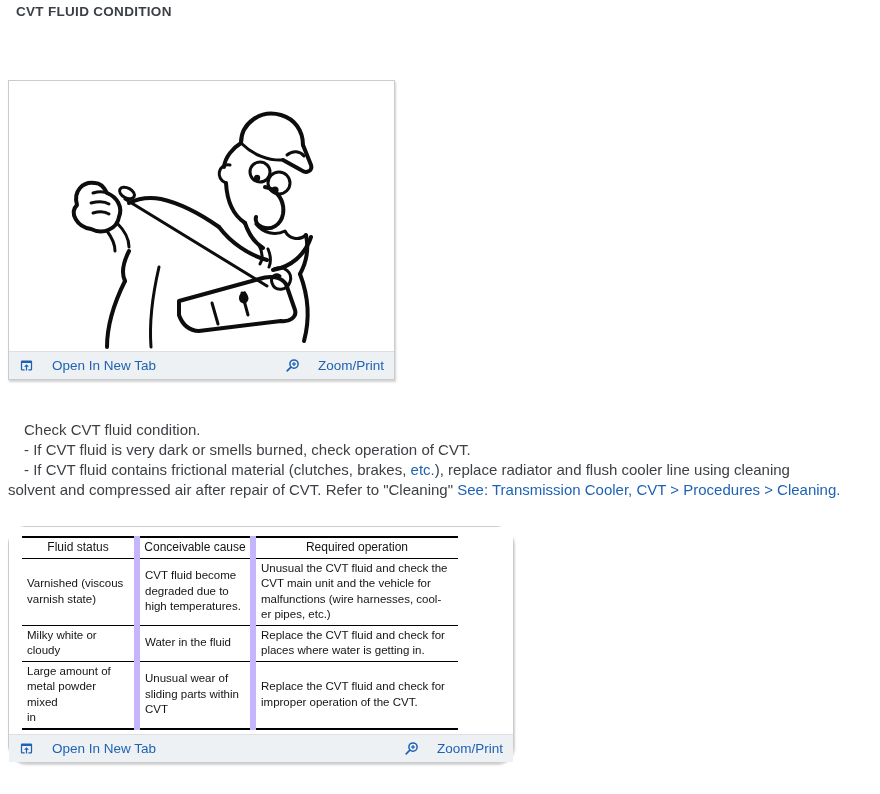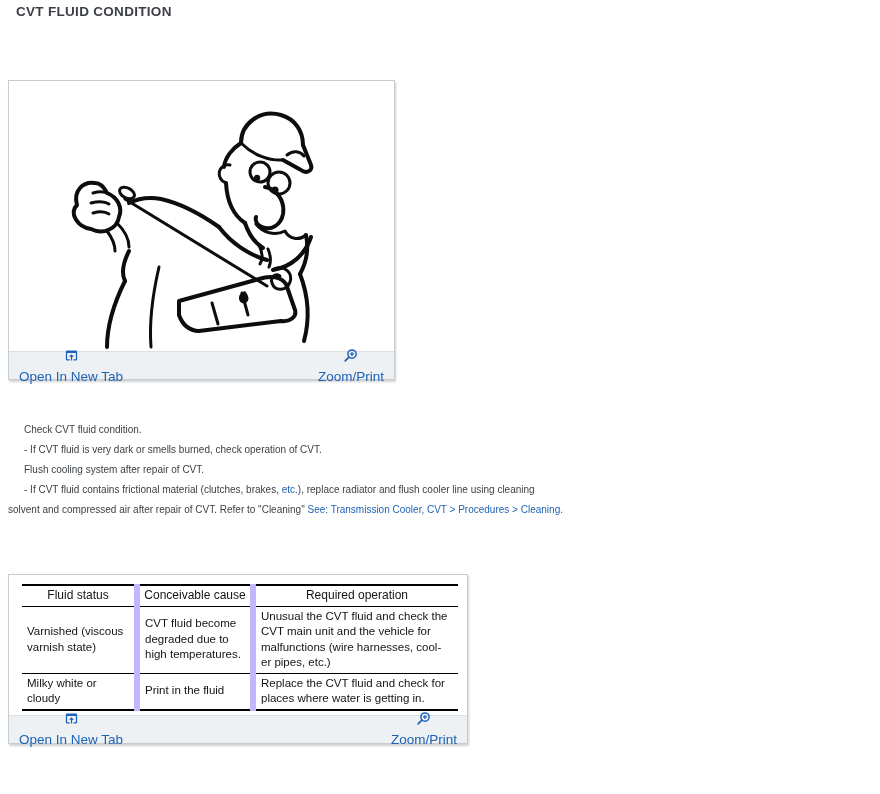"Open In New Tab" .footer-link { flex-direction: column -> none; gap: 6px -> 18px }
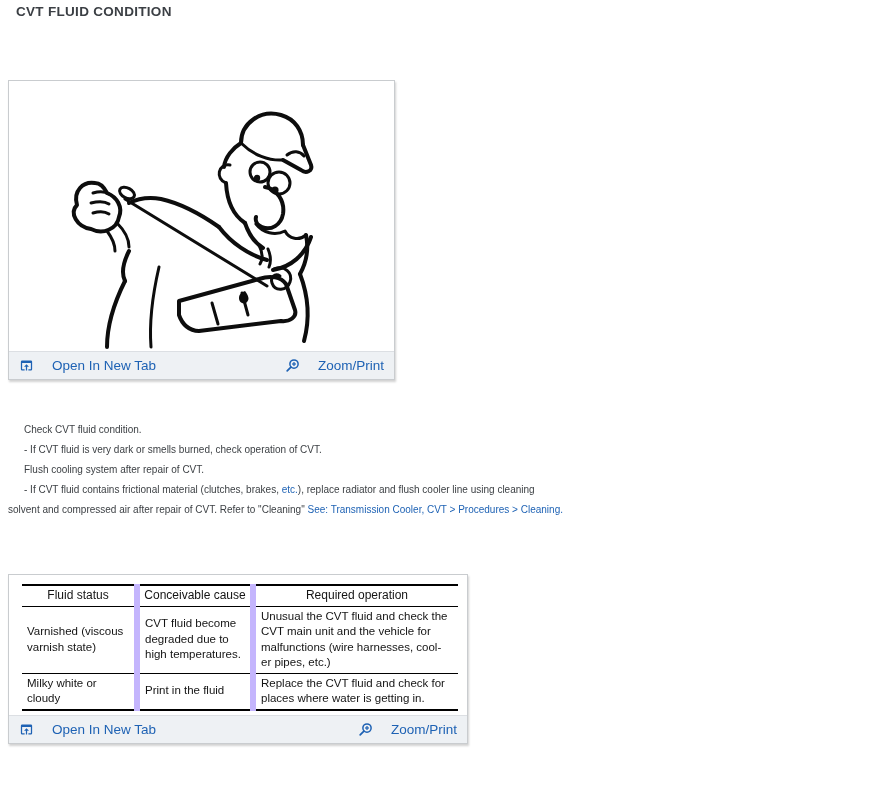"Check CVT fluid condition." .paragraphs { font-size: 10px -> 15px }
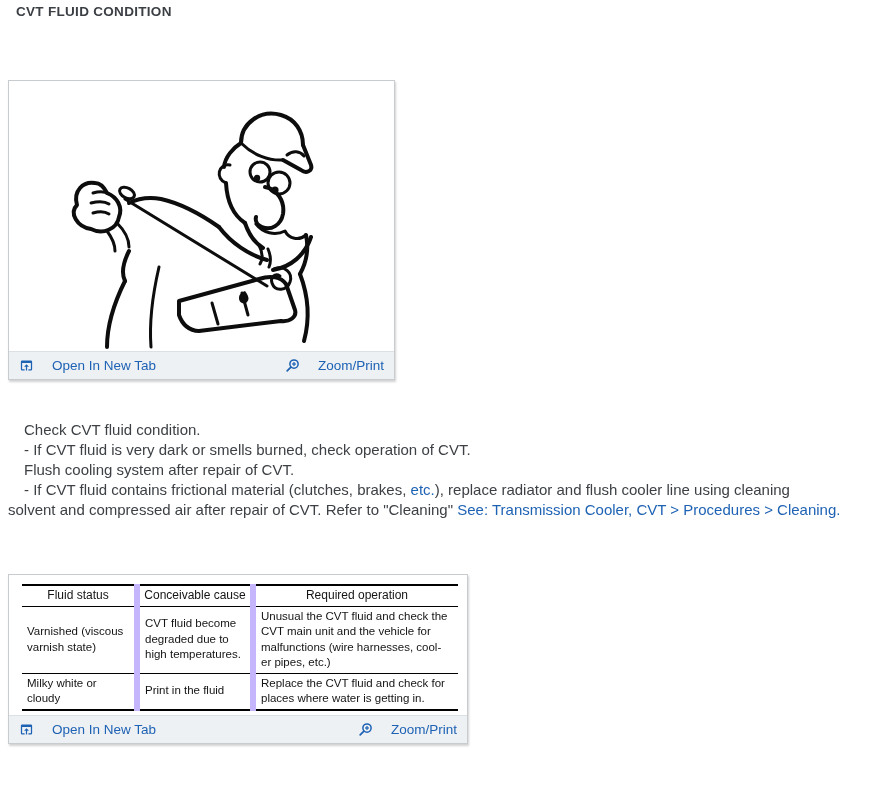"Flush cooling system after repair" p { html: <p>Flush cooling system after repair of CVT.</p> -> none }
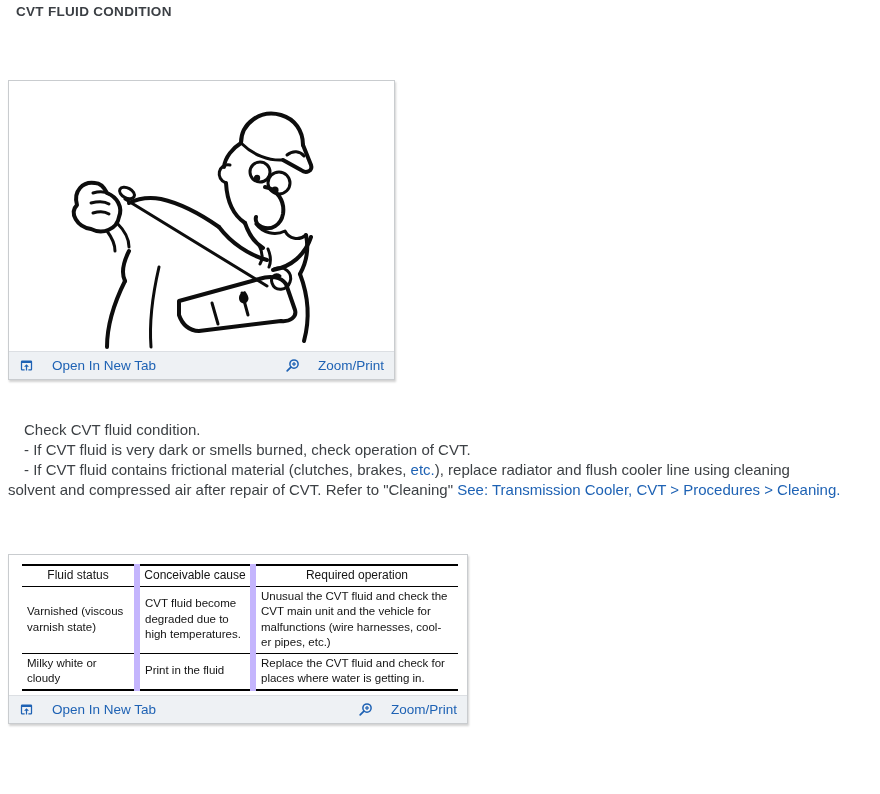"Fluid status" .table-panel { border-radius: none -> 18px; margin: 54px 0 0 8px -> 26px 0 0 8px; width: 460px -> 506px }
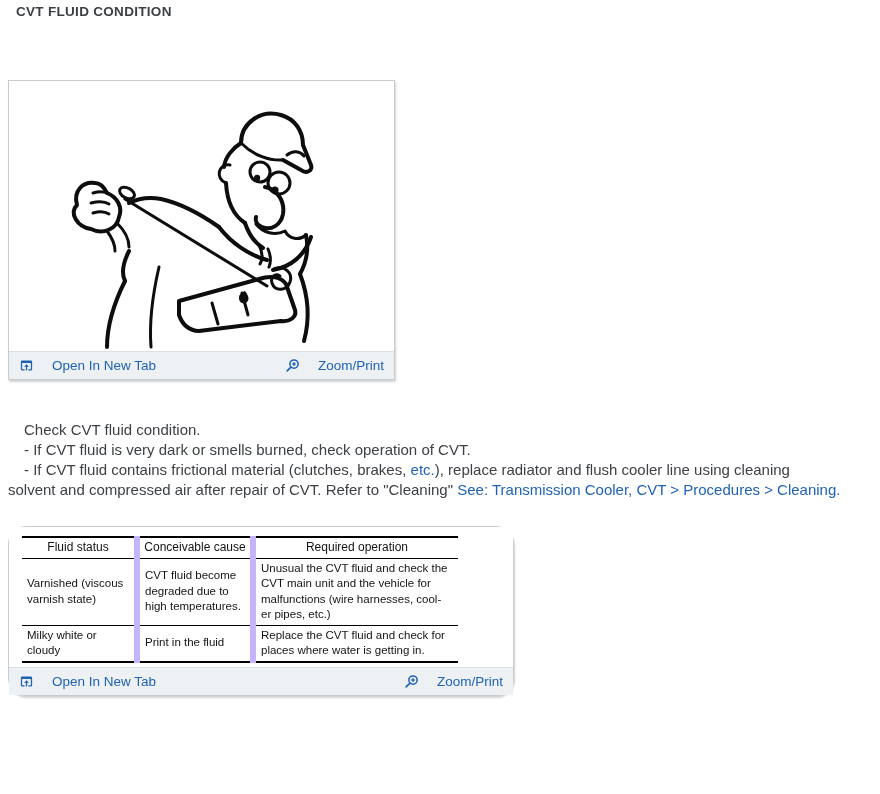"Print in the fluid" td { text: Print -> Water }
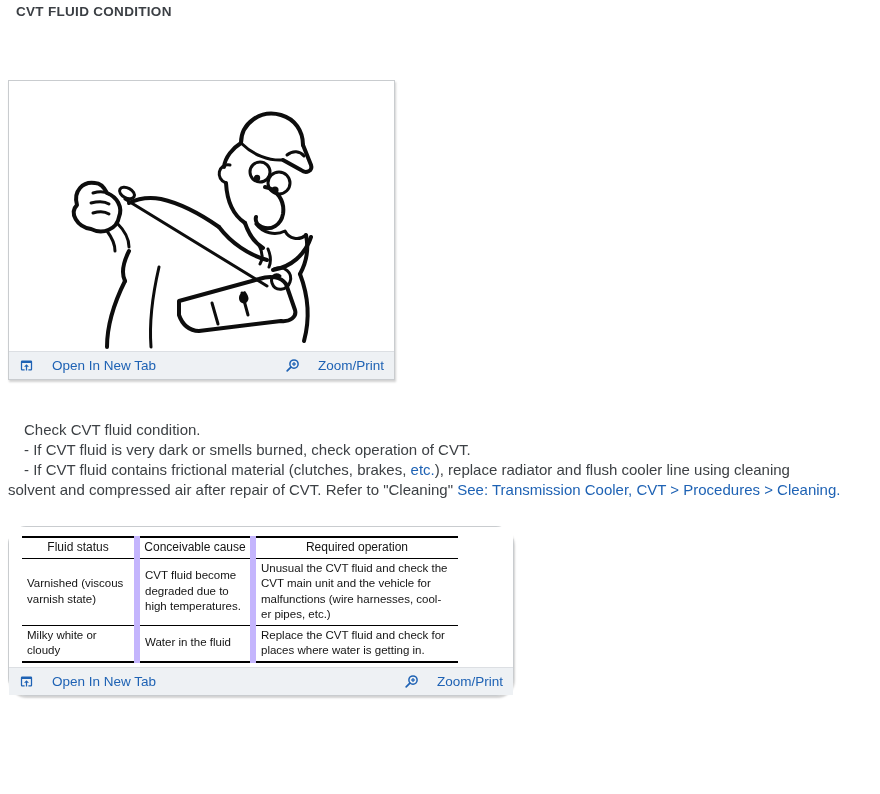"Large amount of" tr { html: none -> <tr> <td>Large amount of metal powder mixed in</td> <td>Unusual wear of sliding parts within CVT</td> <td>Replace the CVT fluid and check for improper operation of the CVT.</td> </tr> }
